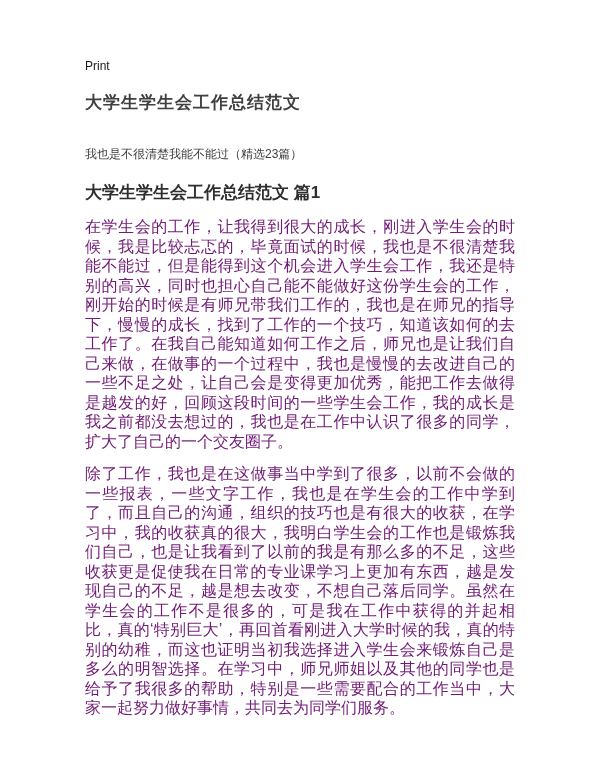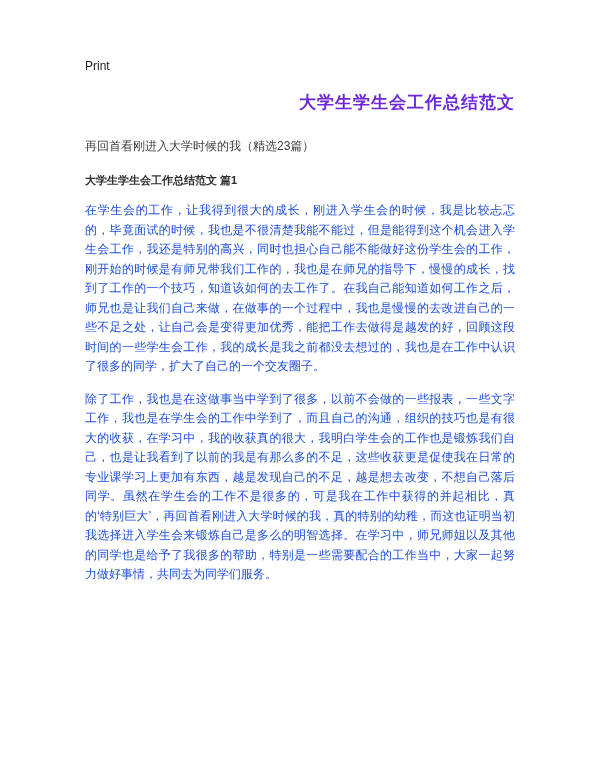"大学生学生会工作总结范文" .doc-title { color: #6d28d9 -> #404040; margin: 2px 0 24px 0 -> 2px 0 32px 0; text-align: right -> left }
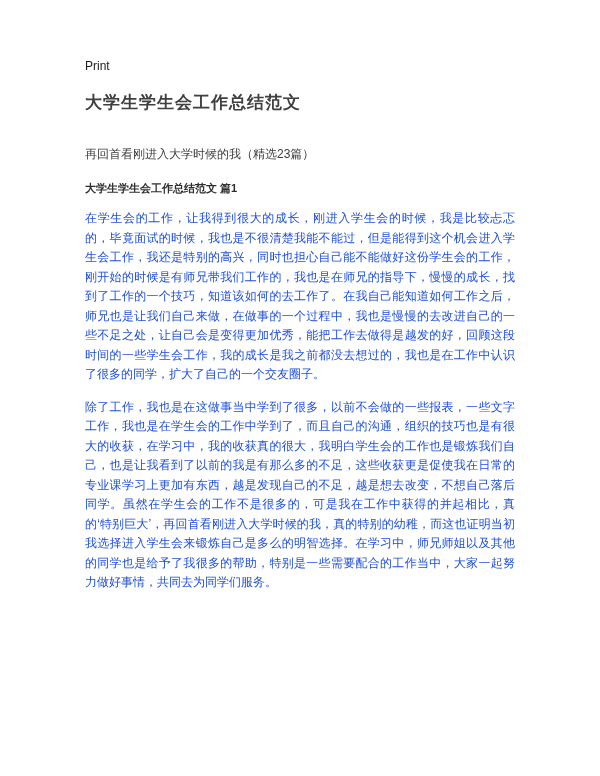"再回首看刚进入大学时候的我（精选23篇）" div.doc-subtitle { text: 再回首看刚进入大学时候的我 -> 我也是不很清楚我能不能过 }
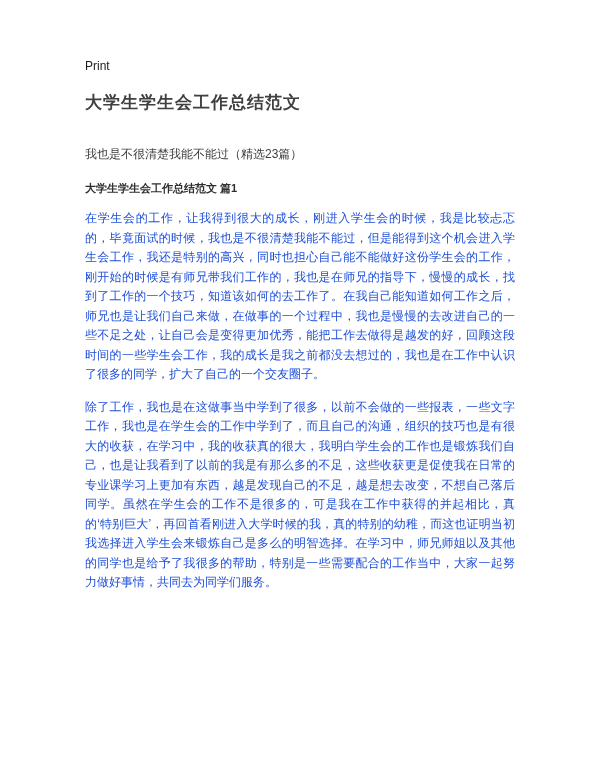"大学生学生会工作总结范文 篇1" .block-heading { font-size: 11px -> 17px }
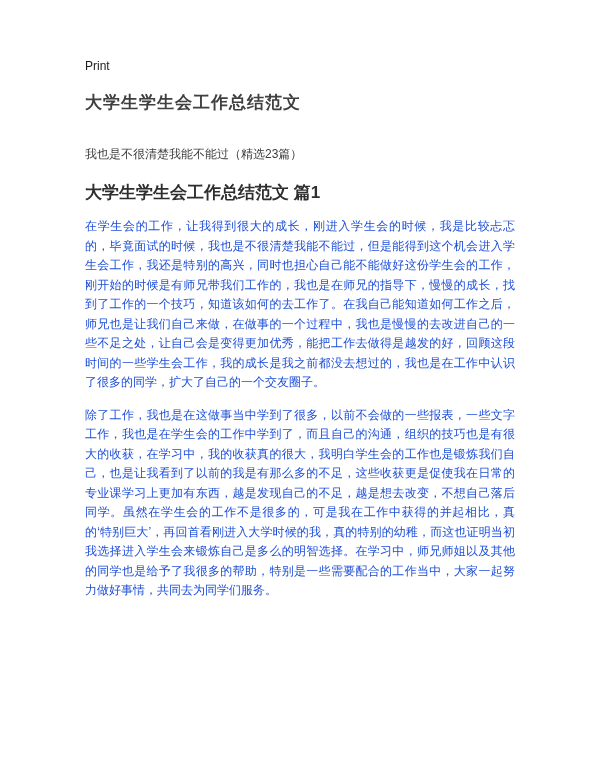"在学生会的工作，让我得到很大的成长，刚进入学生会的时候，我是比较忐忑的，毕竟面试" .paragraph { color: #1d4ed8 -> #701a75; font-size: 12px -> 16px }
